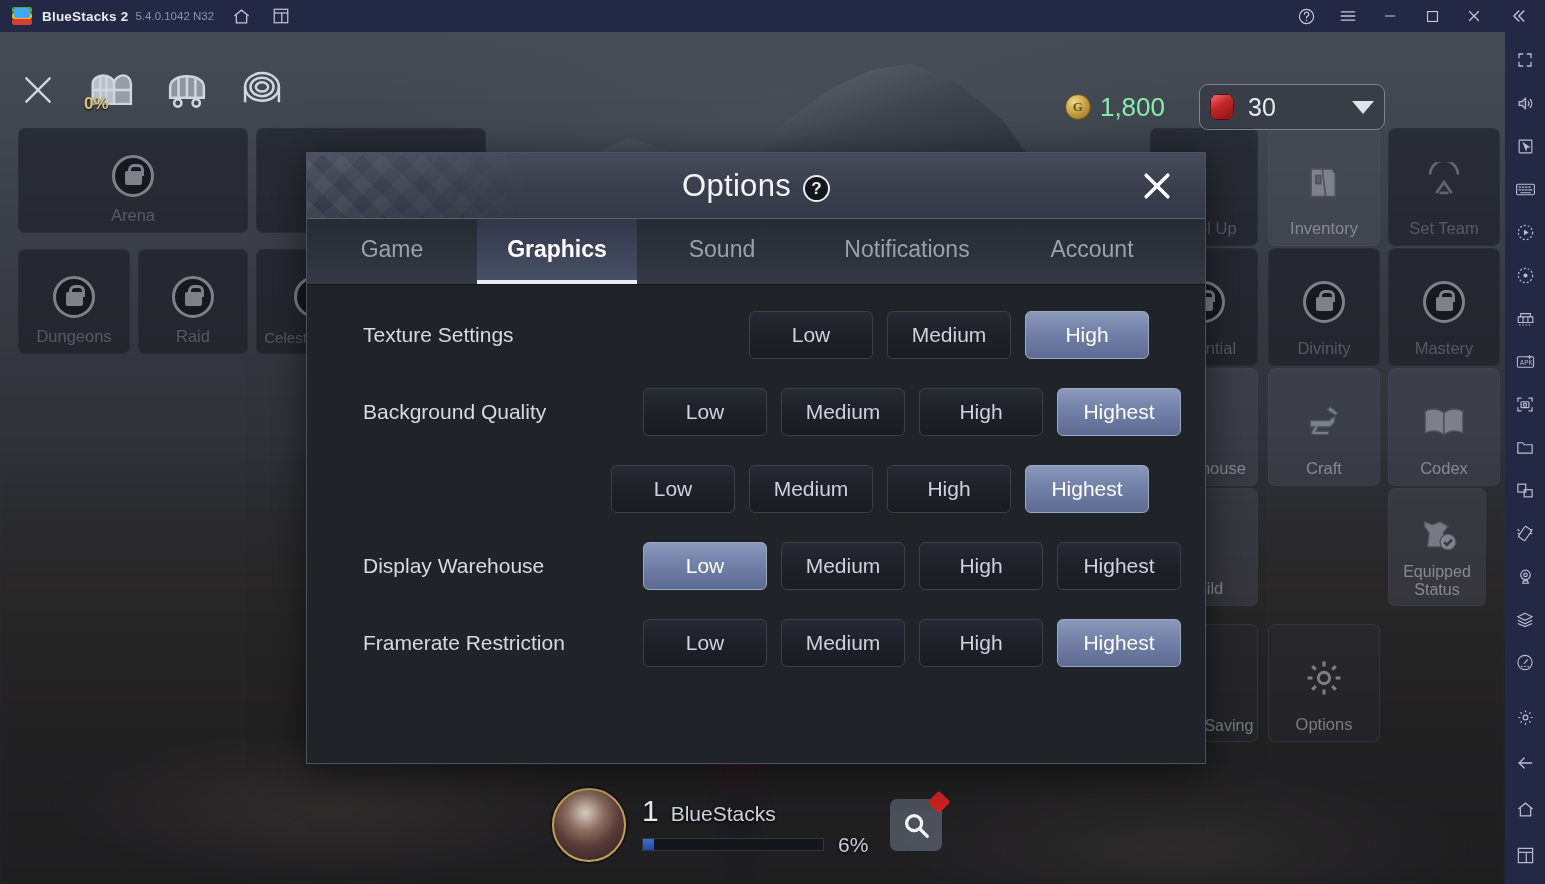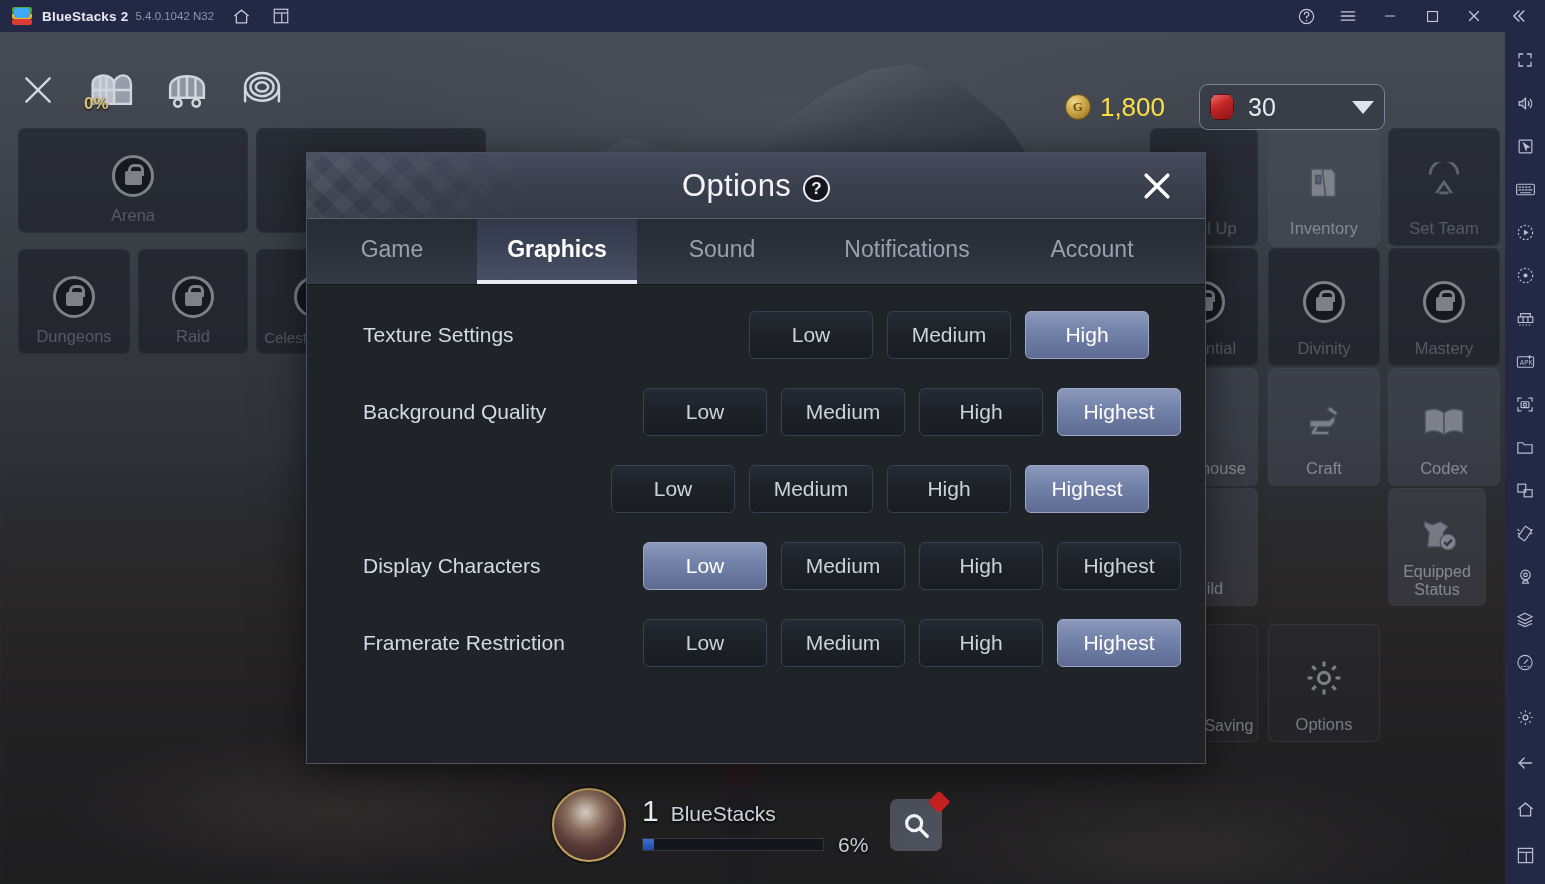"1,800" #coin-val { color: #fde047 -> #86efac }
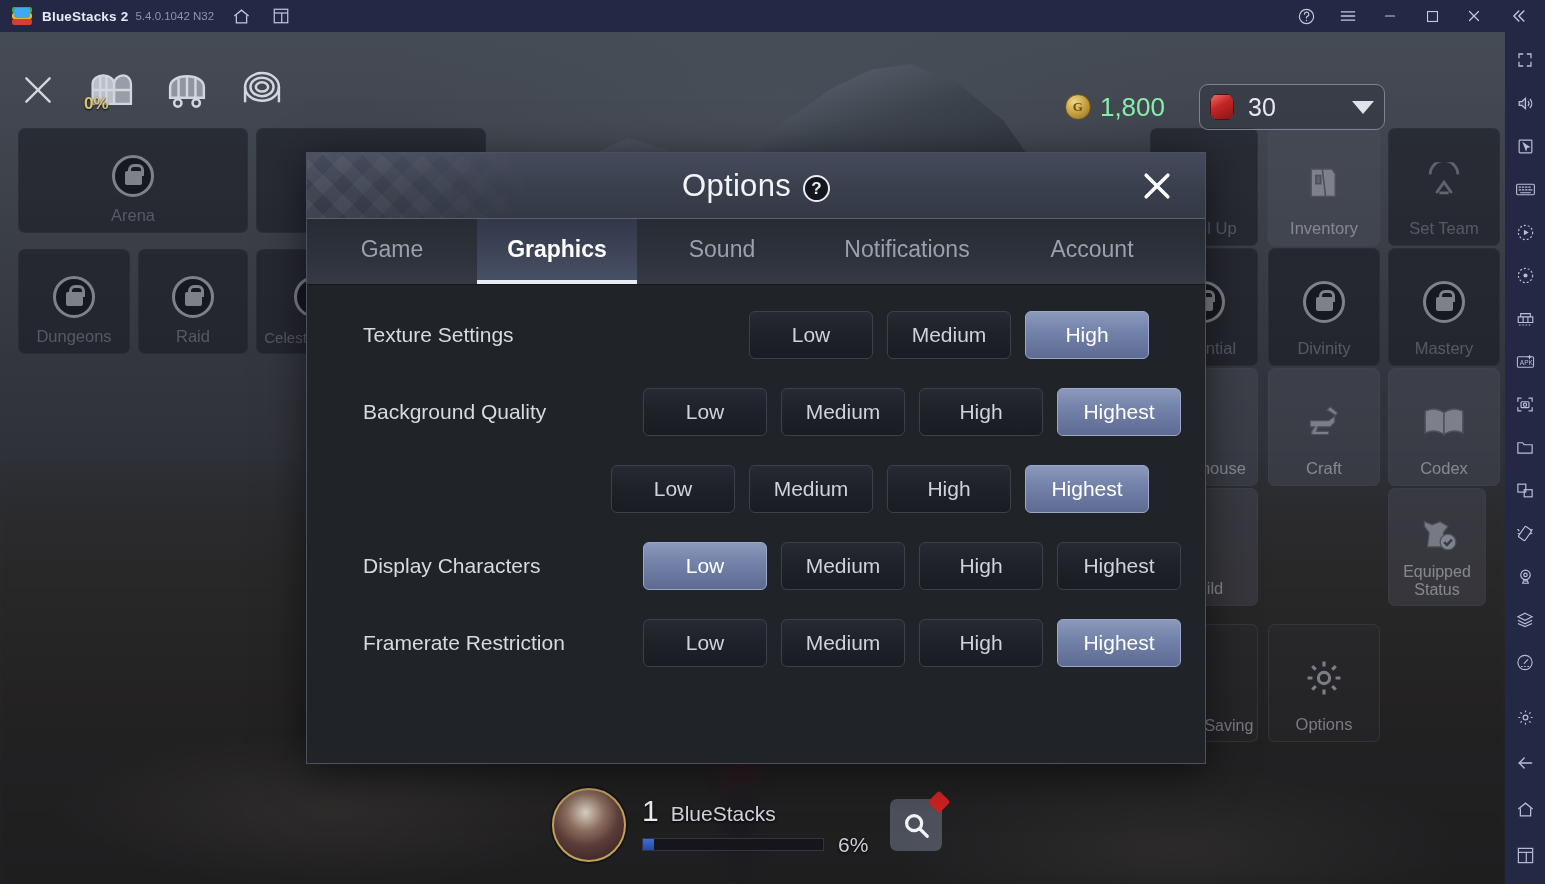"Display Characters" div.row-label { text: Characters -> Warehouse }
